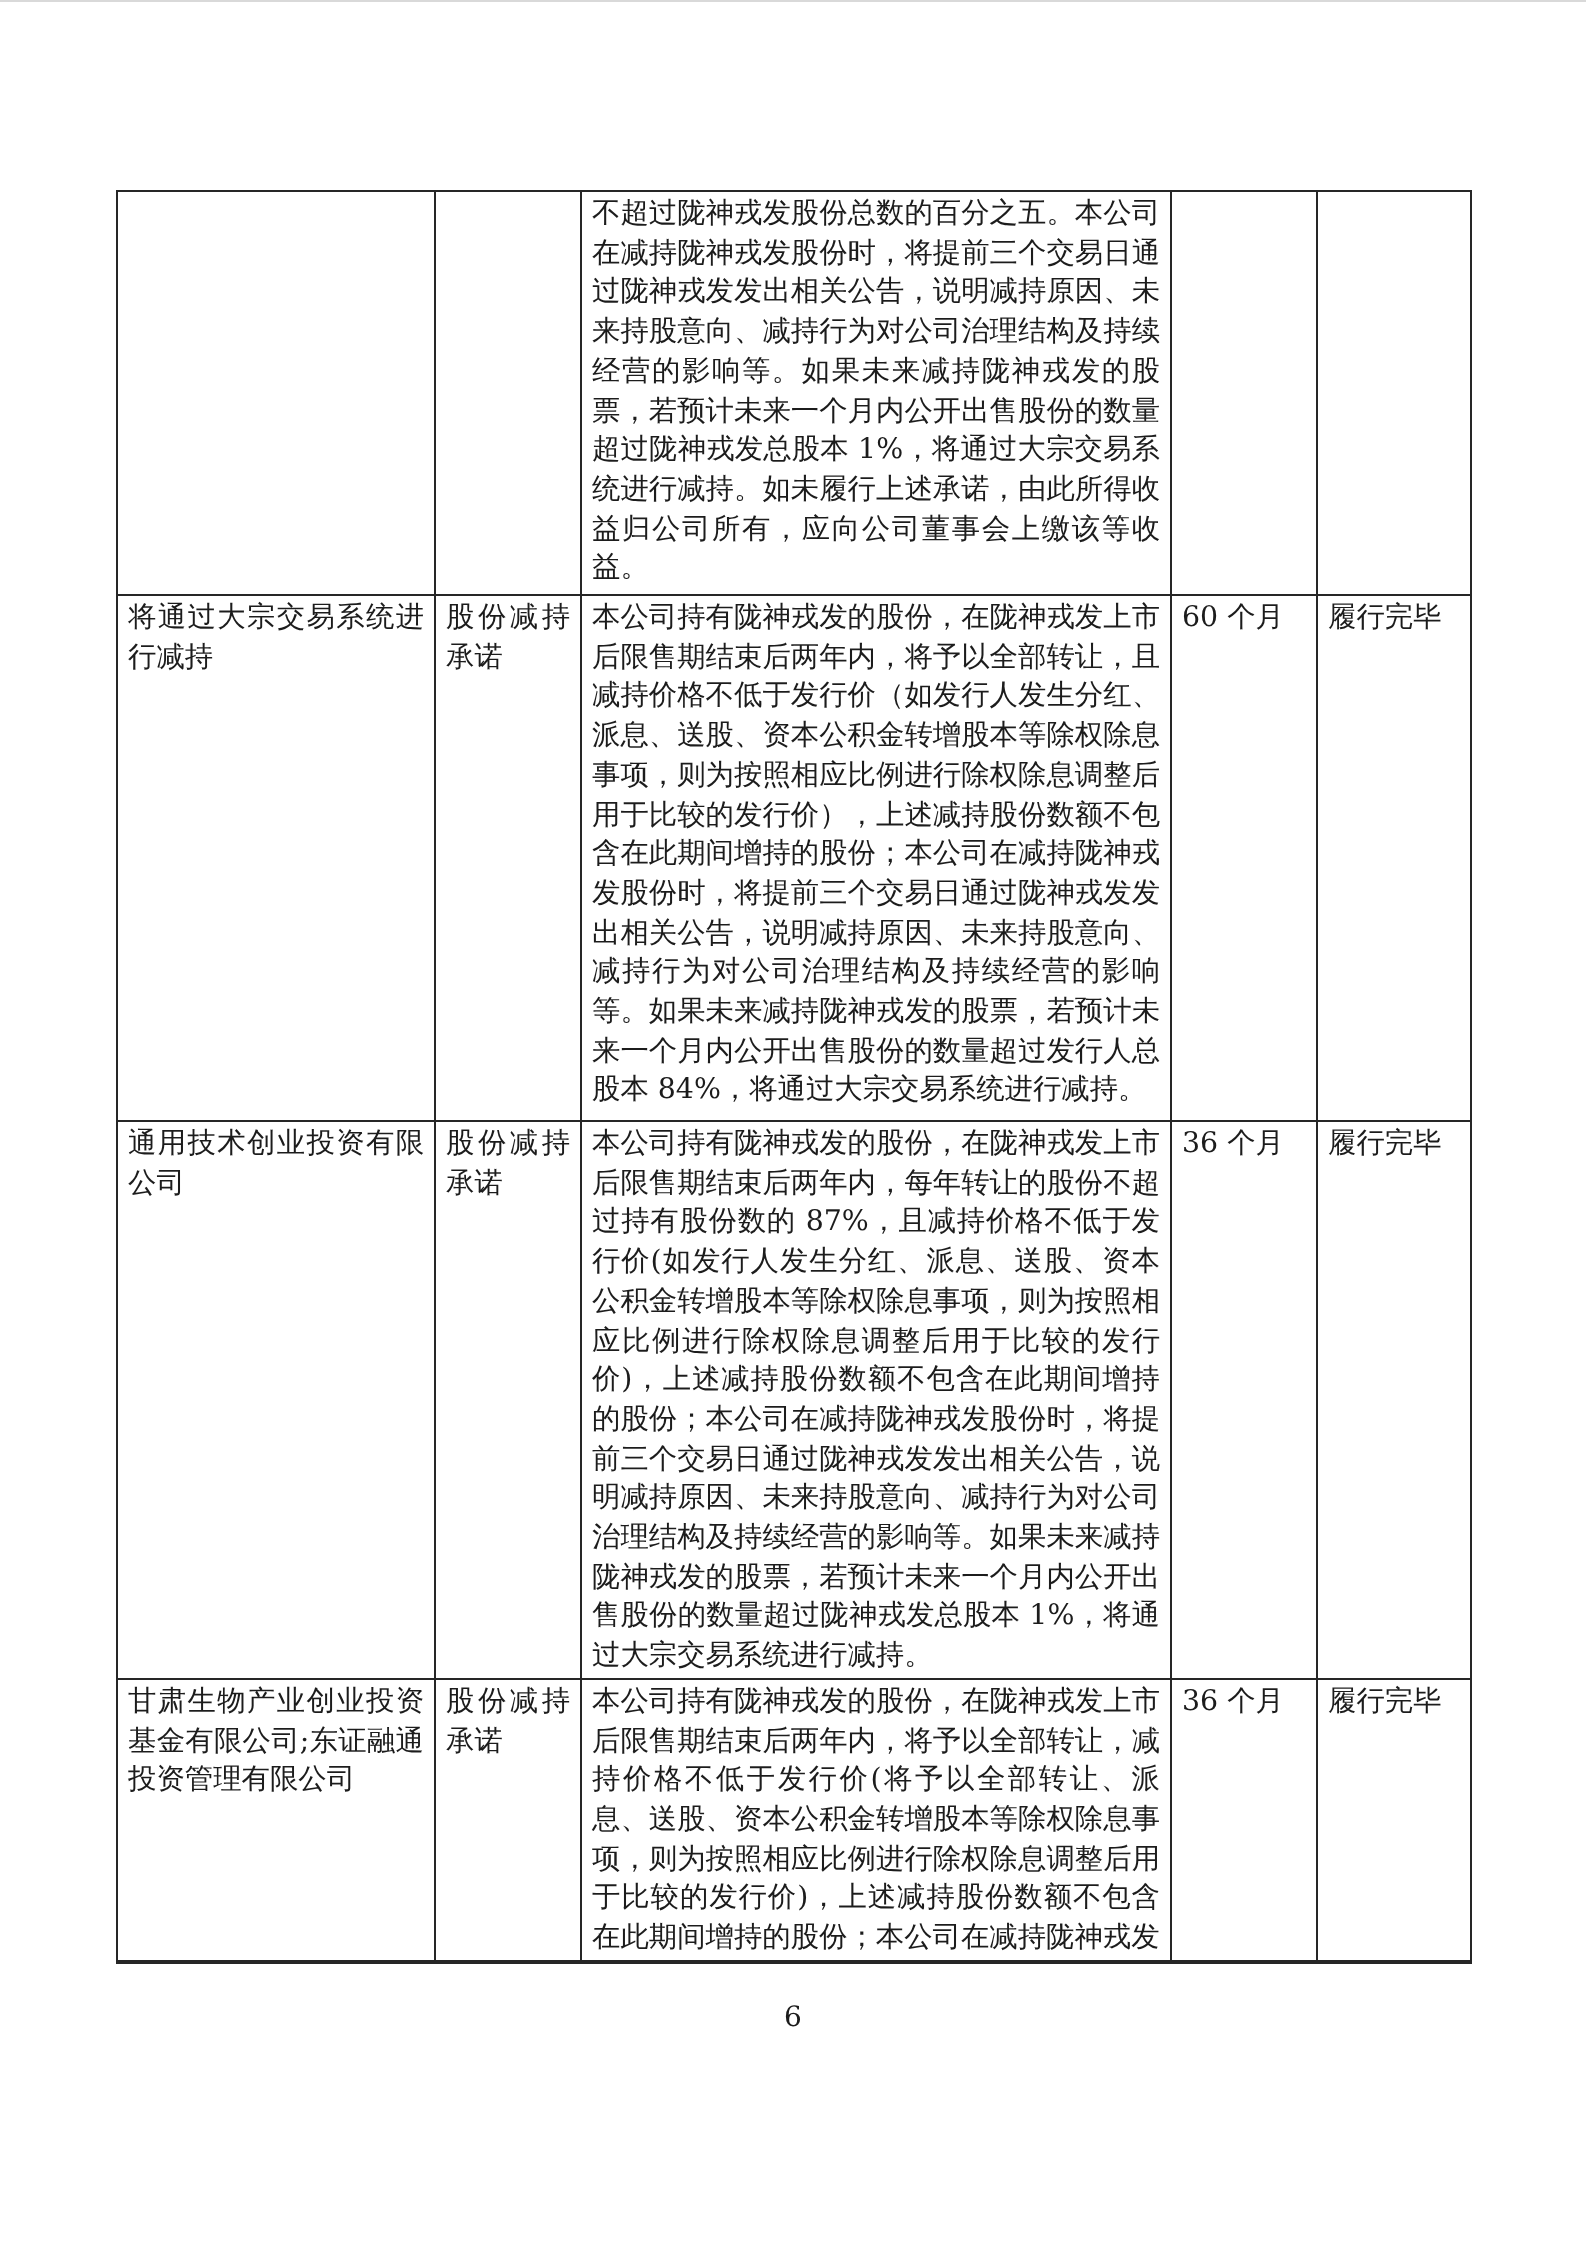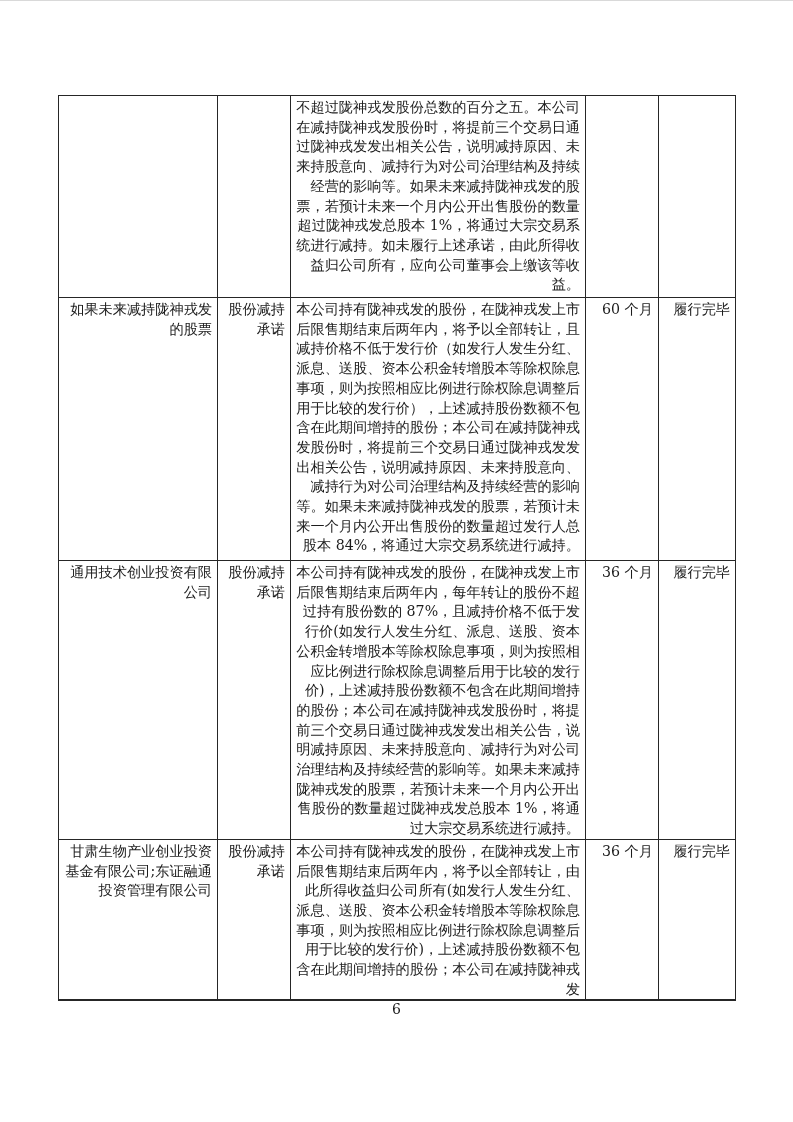"如果未来减持陇神戎发的股票" td.justify { text: 如果未来减持陇神戎发的股票 -> 将通过大宗交易系统进行减持 }
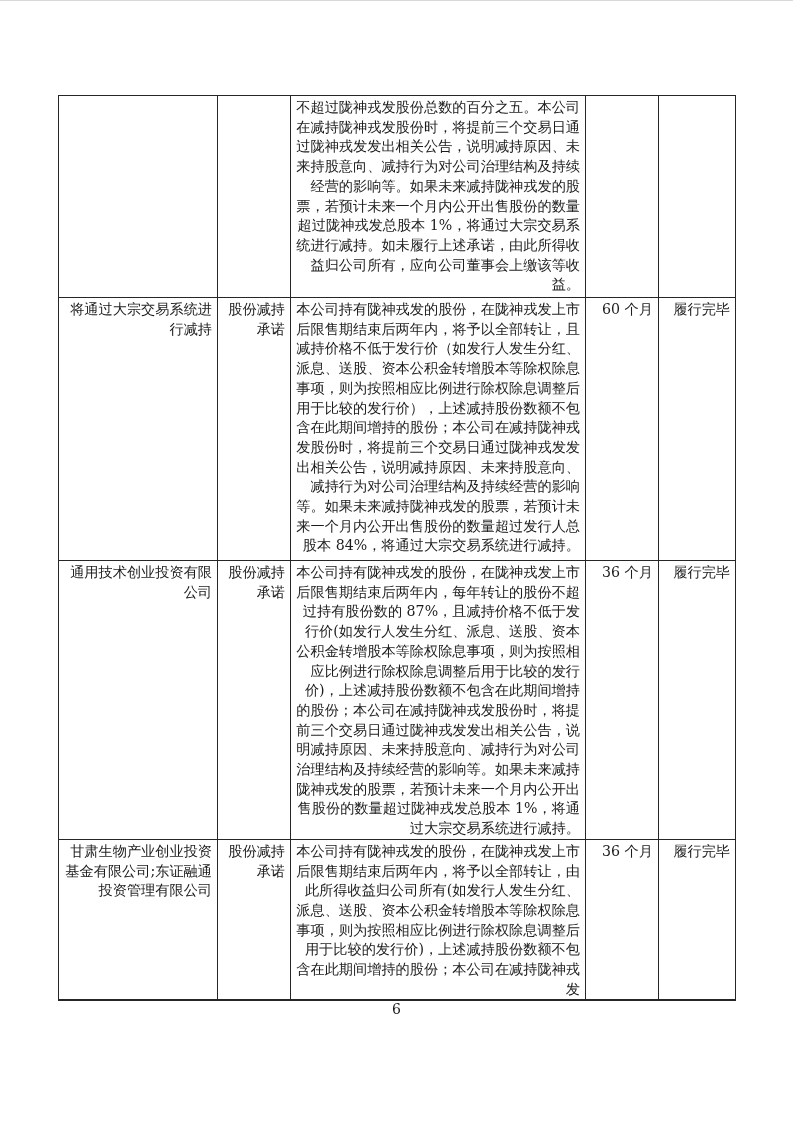"60 个月" table.commitments td { text-align: right -> none }
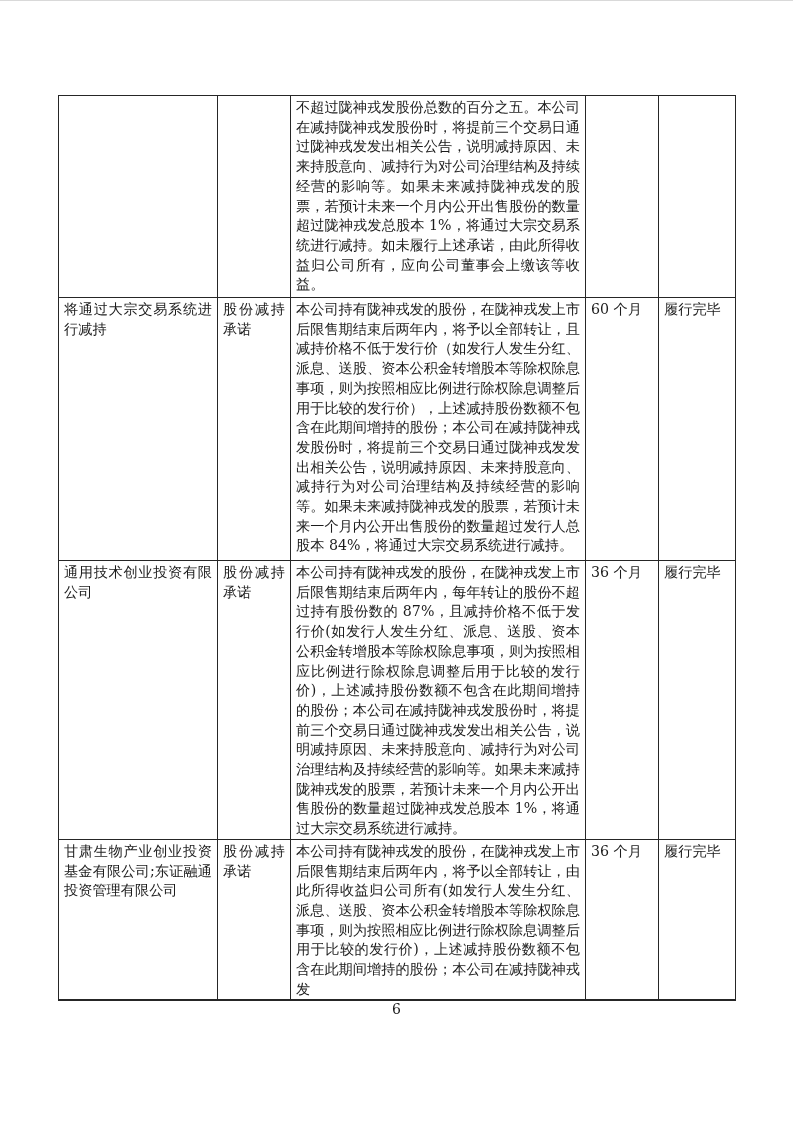"本公司持有陇神戎发的股份，在陇神戎发上市后限售期结束后两年内，将予以全部转让，由" td.content-cell { text: 由此所得收益归公司所有(如发行人发生分红 -> 减持价格不低于发行价(将予以全部转让 }
